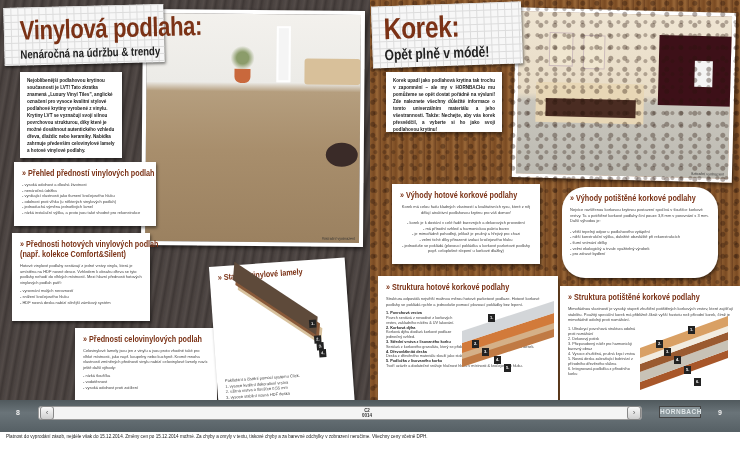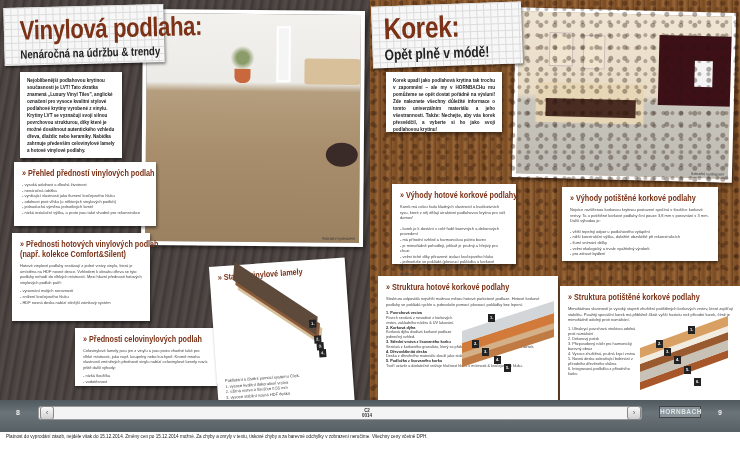"» Výhody hotové korkové podlahy" div.box { text-align: none -> center; width: 124px -> 148px }
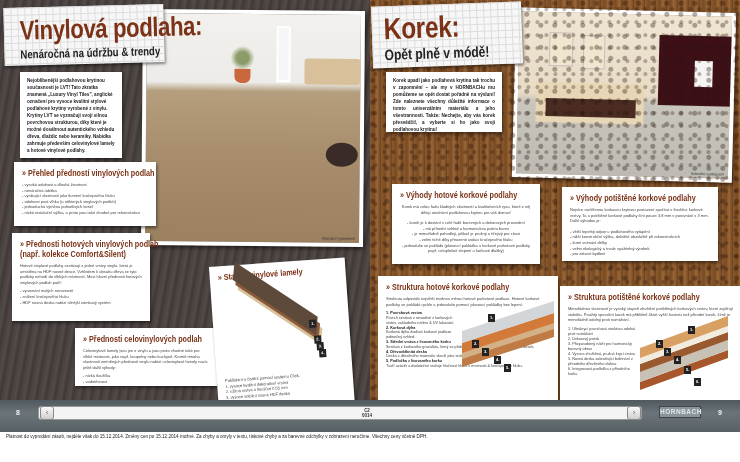"» Výhody potištěné korkové podlahy" div.box { border-radius: none -> 23px; height: 74px -> 91px }
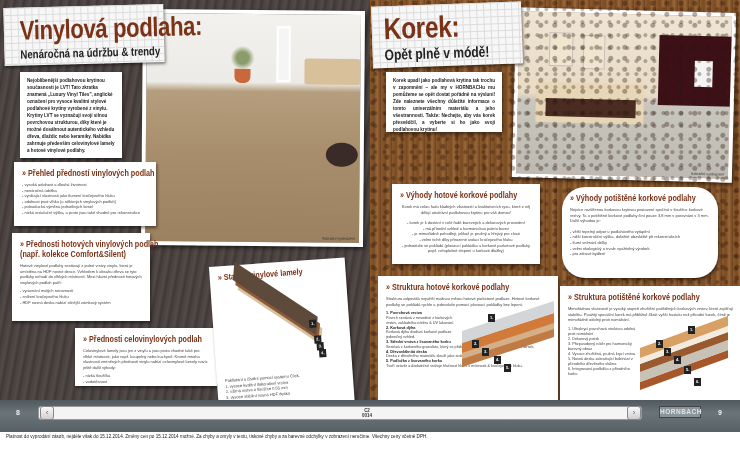"» Přednosti celovinylových podlah" div.box { height: 58px -> 90px }
